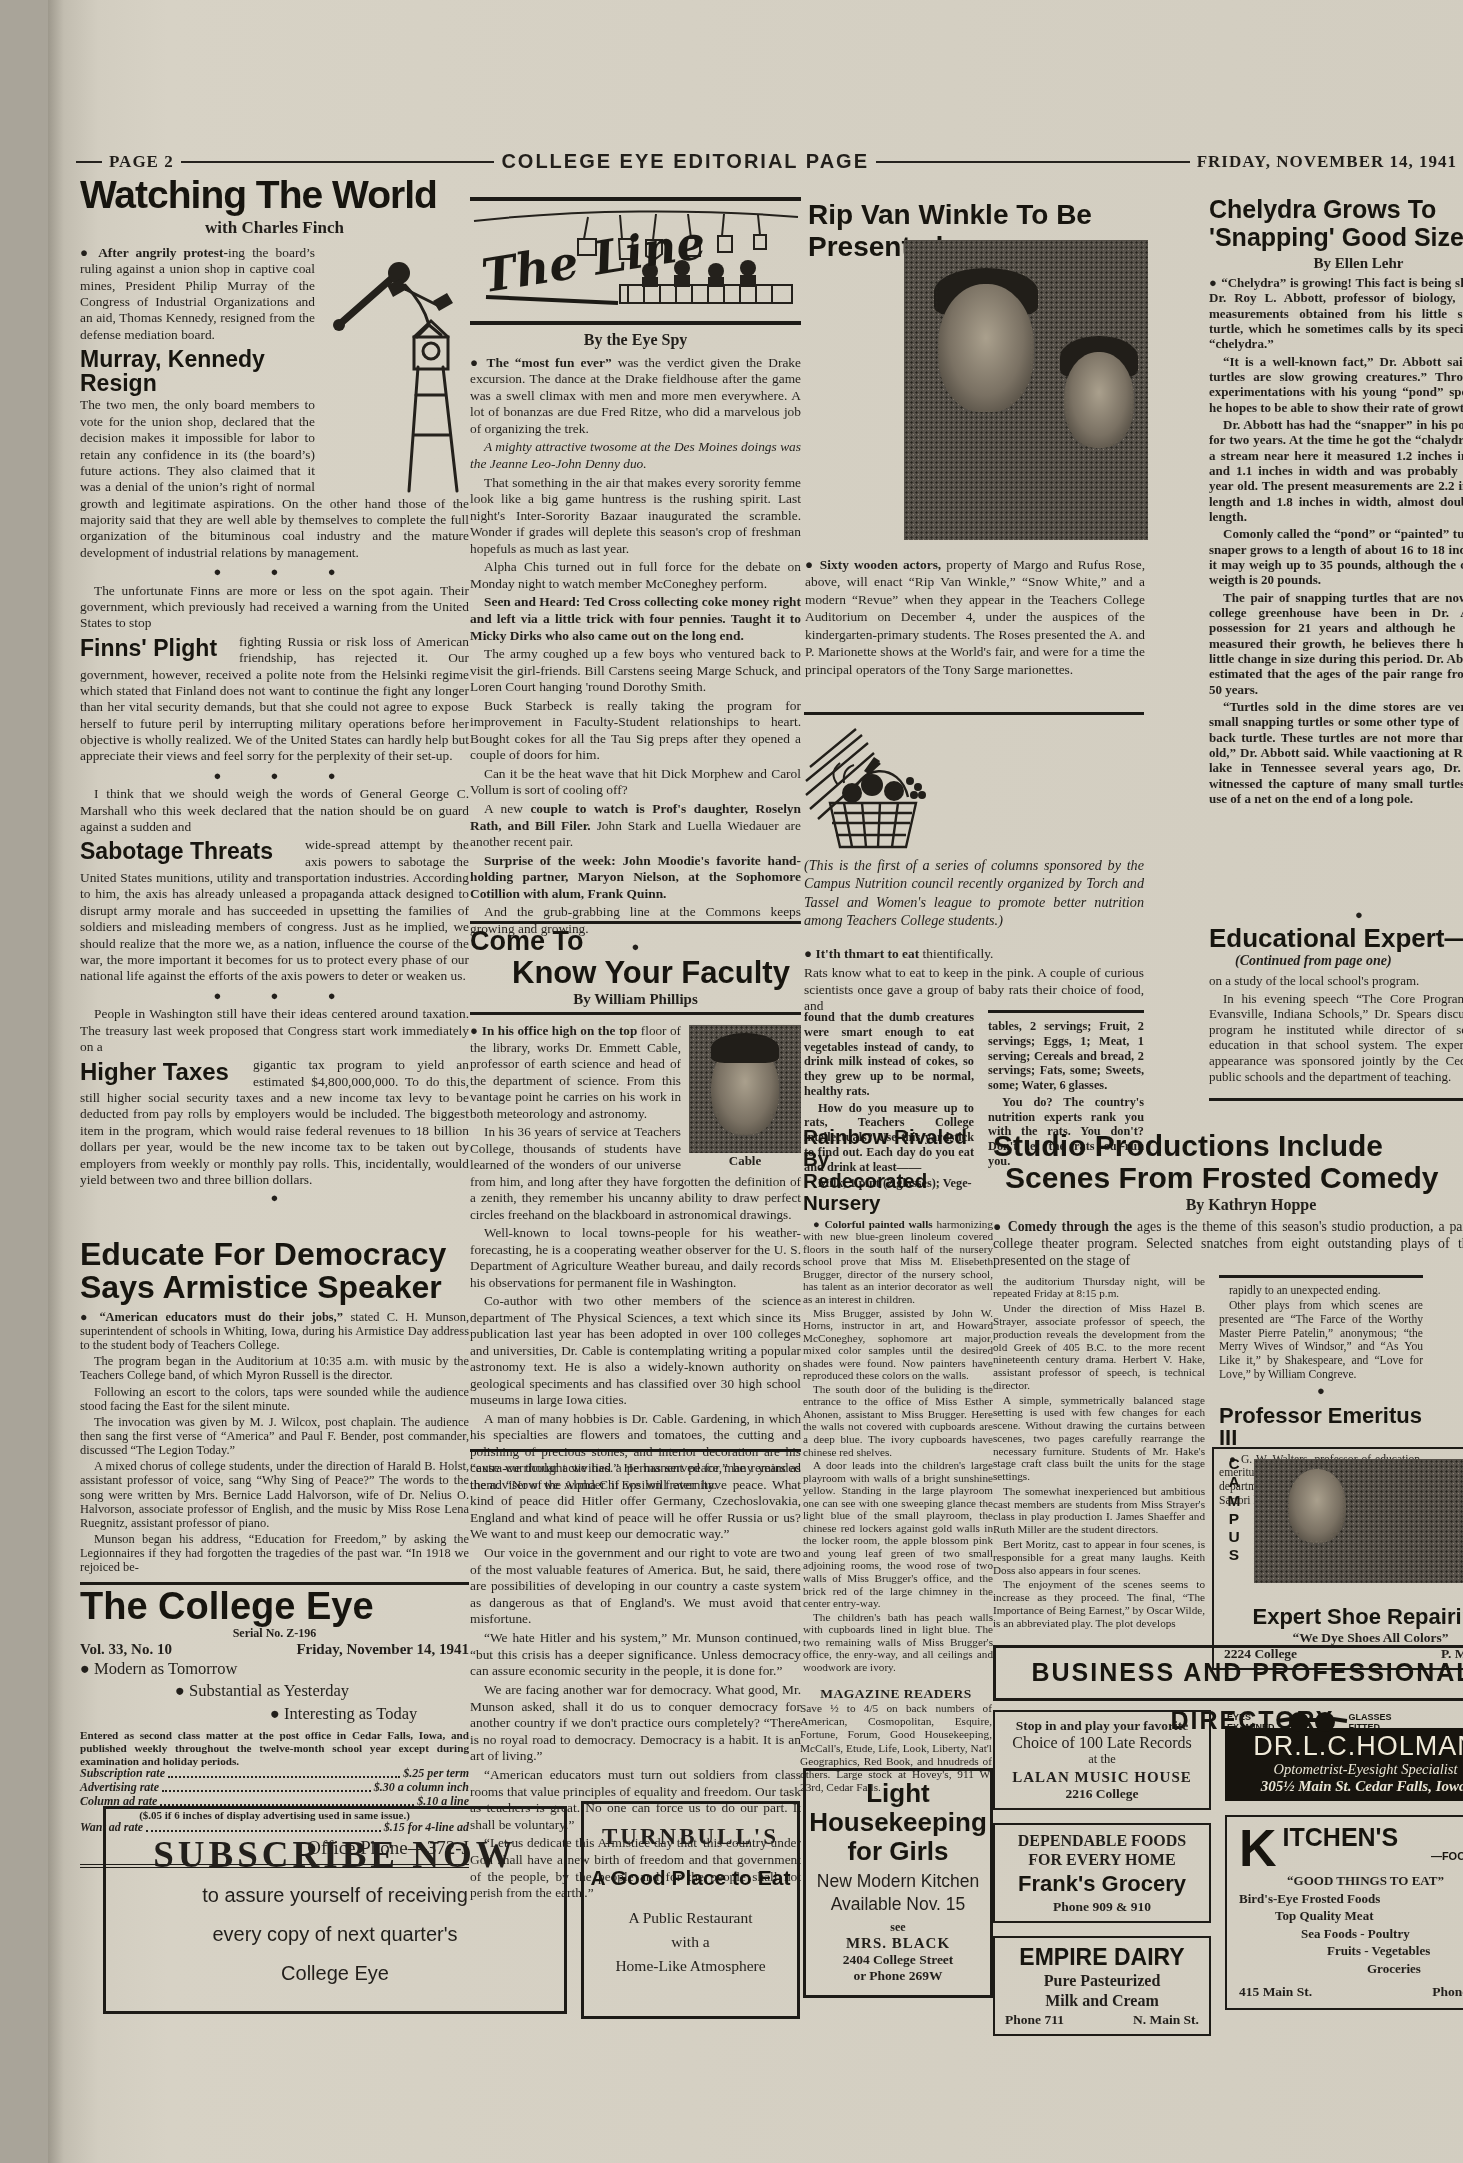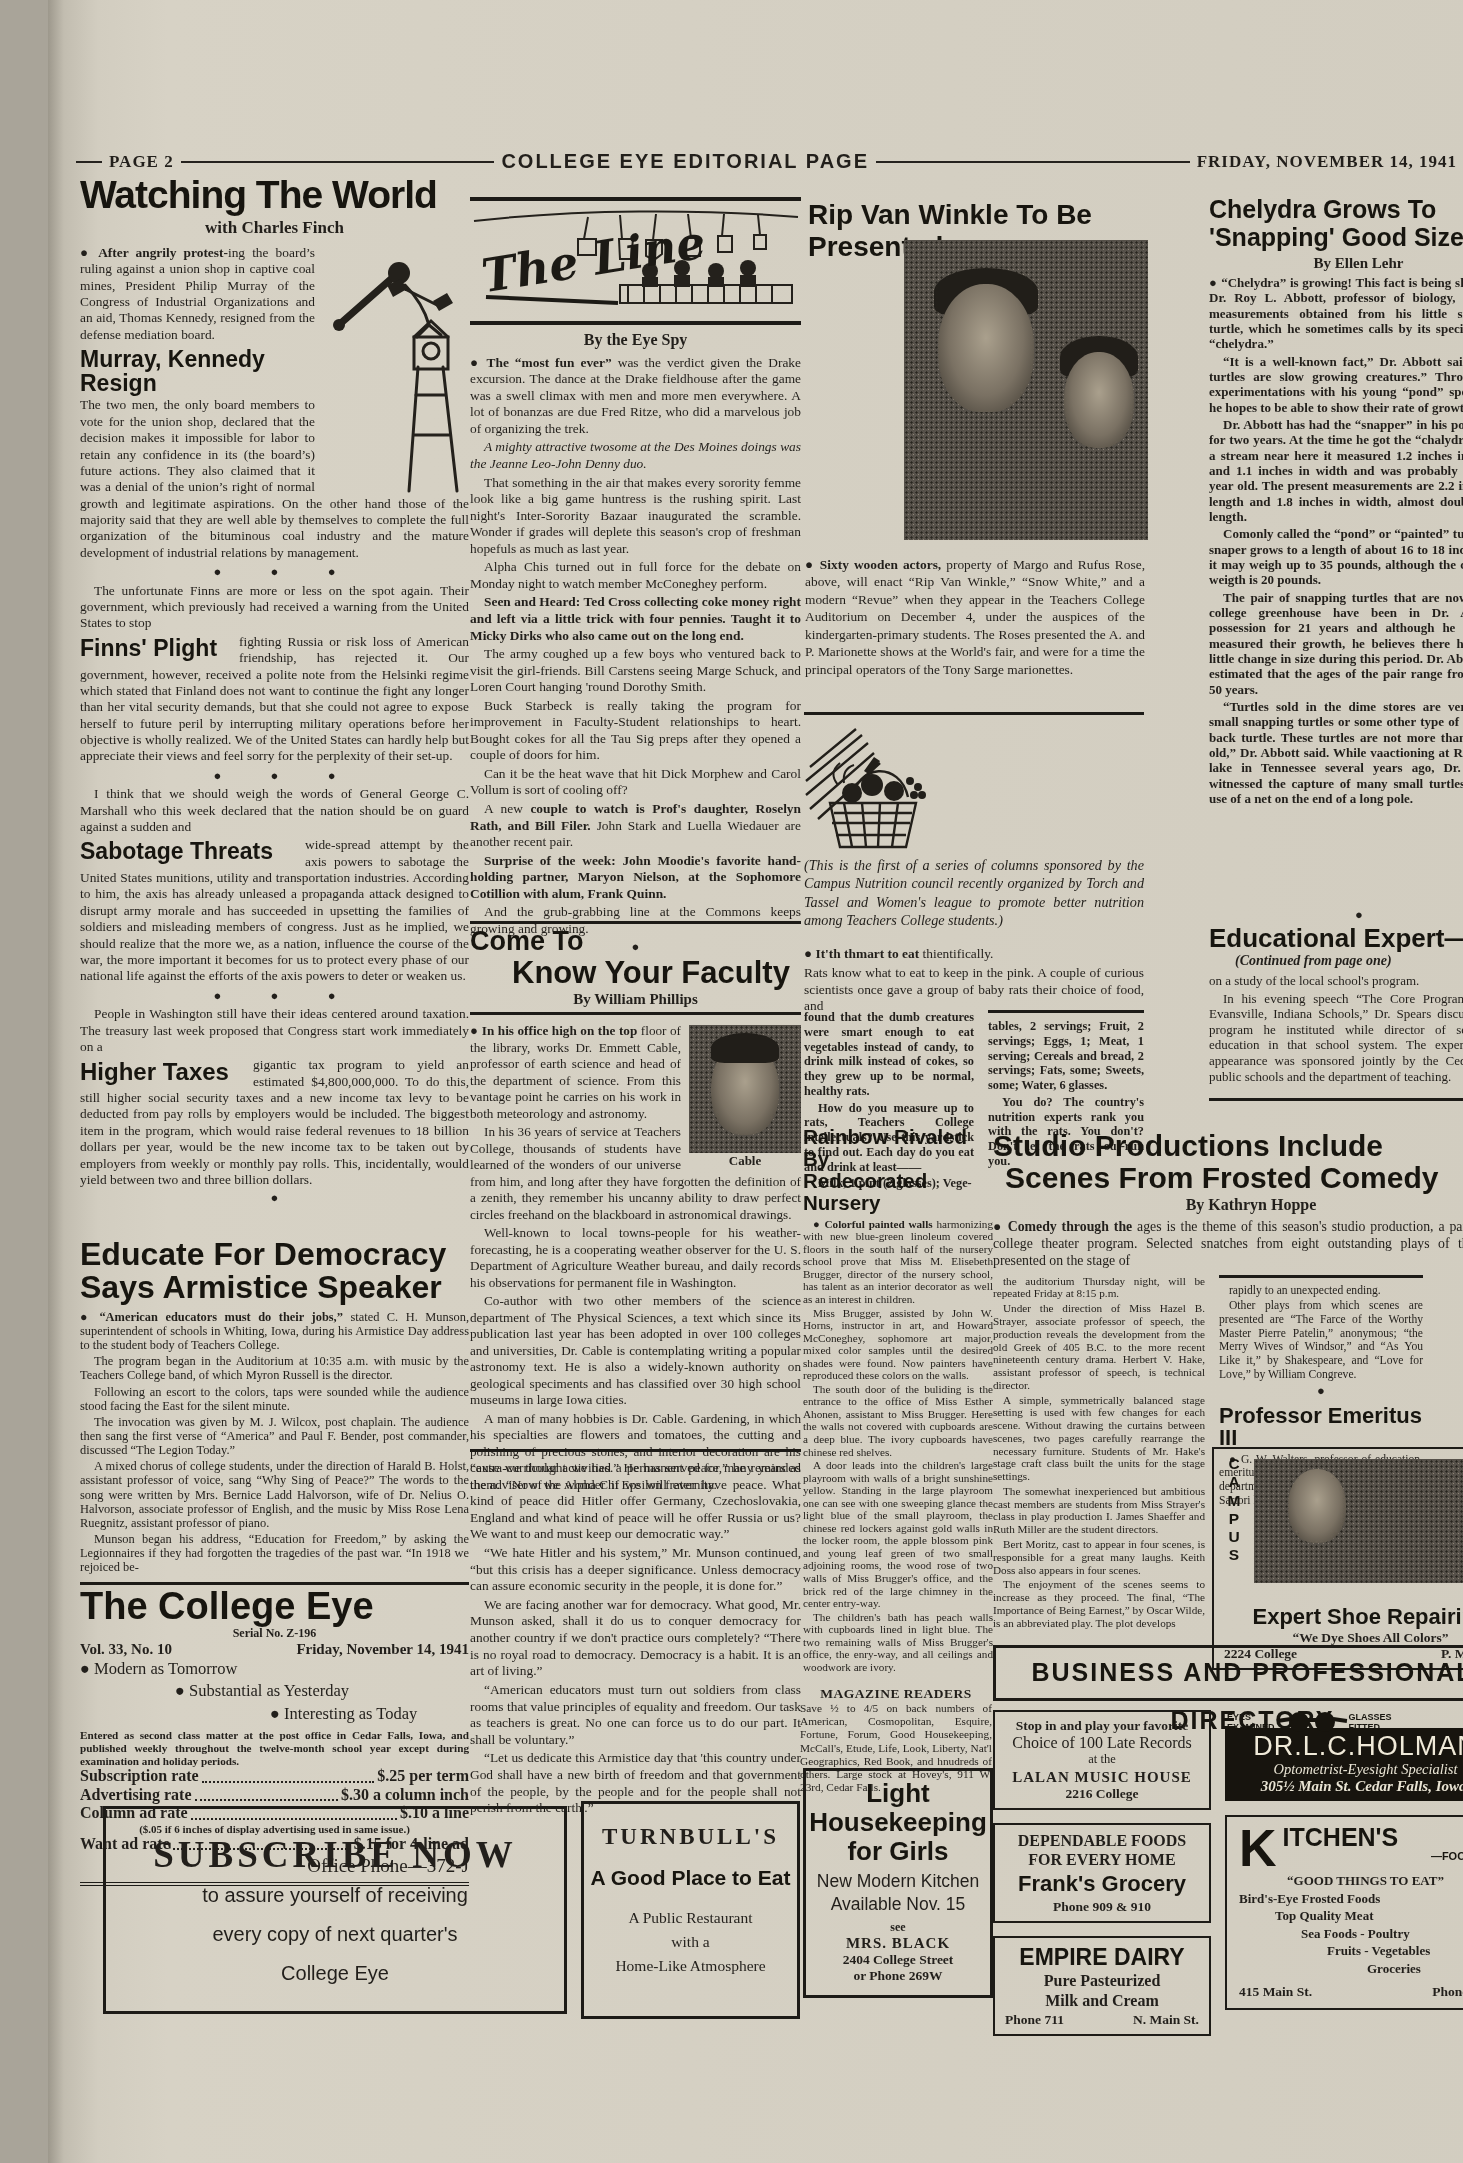"Our voice in the government" p { html: none -> <p>Our voice in the government and our right to vote are two of the most valuable features of America. But, he said, there are possibilities of developing in our country a caste system as dangerous as that of England's. We must avoid that misfortune.</p> }
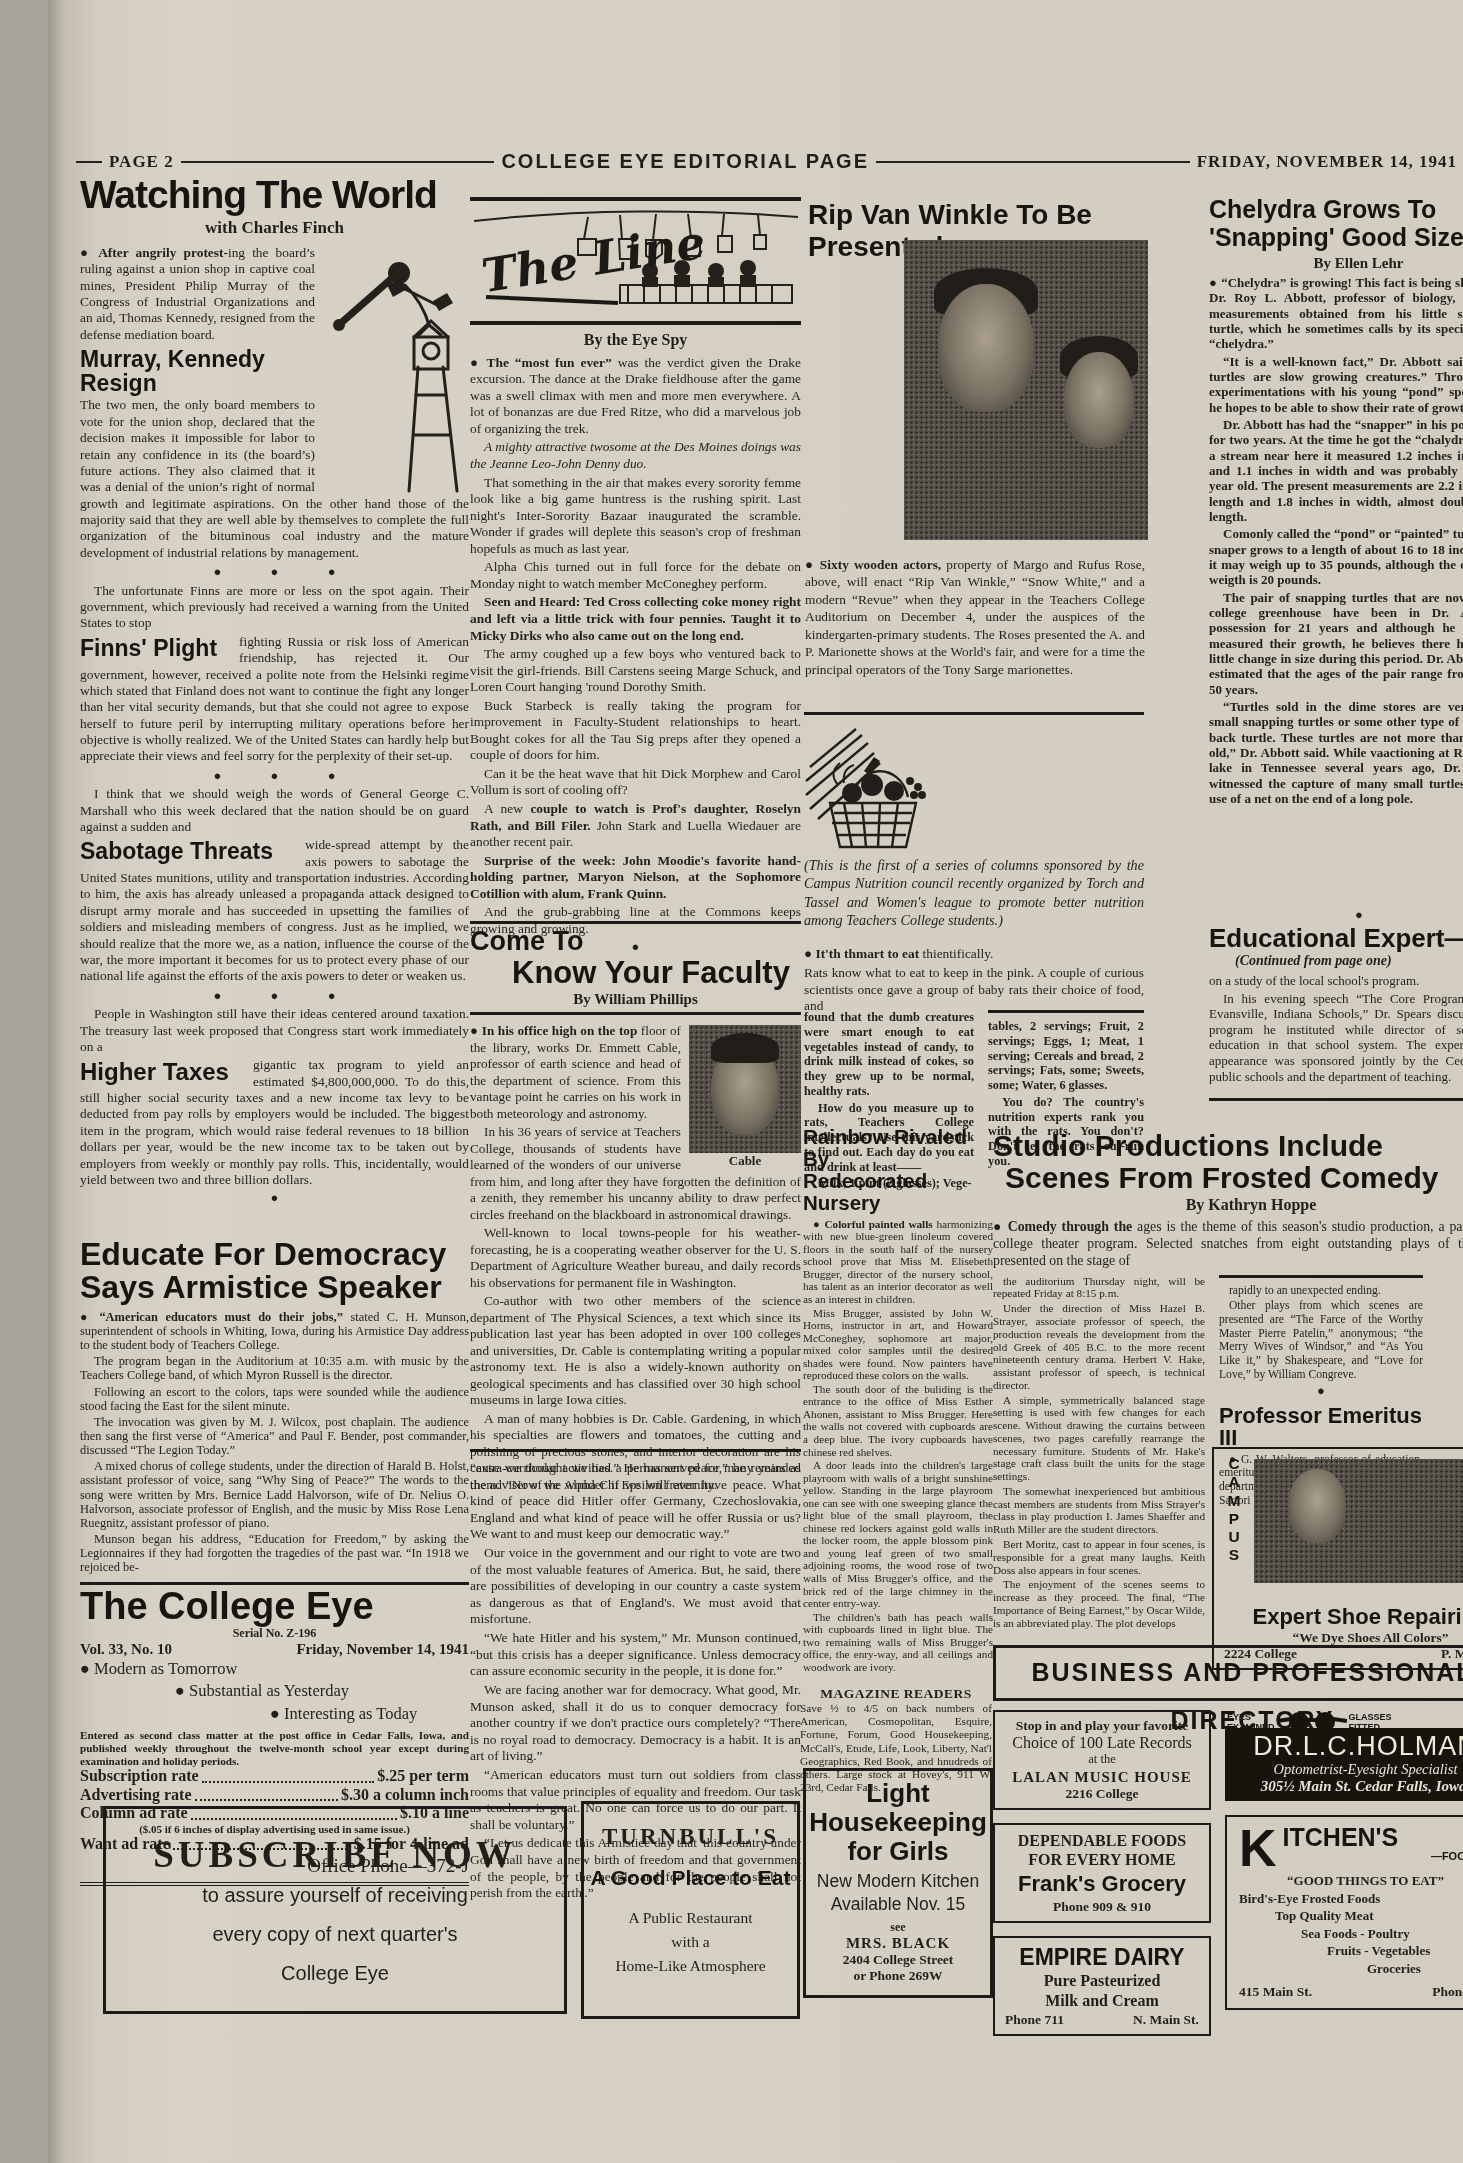"Subscription rate" .rate { font-size: 16px -> 12px; font-style: none -> italic }
